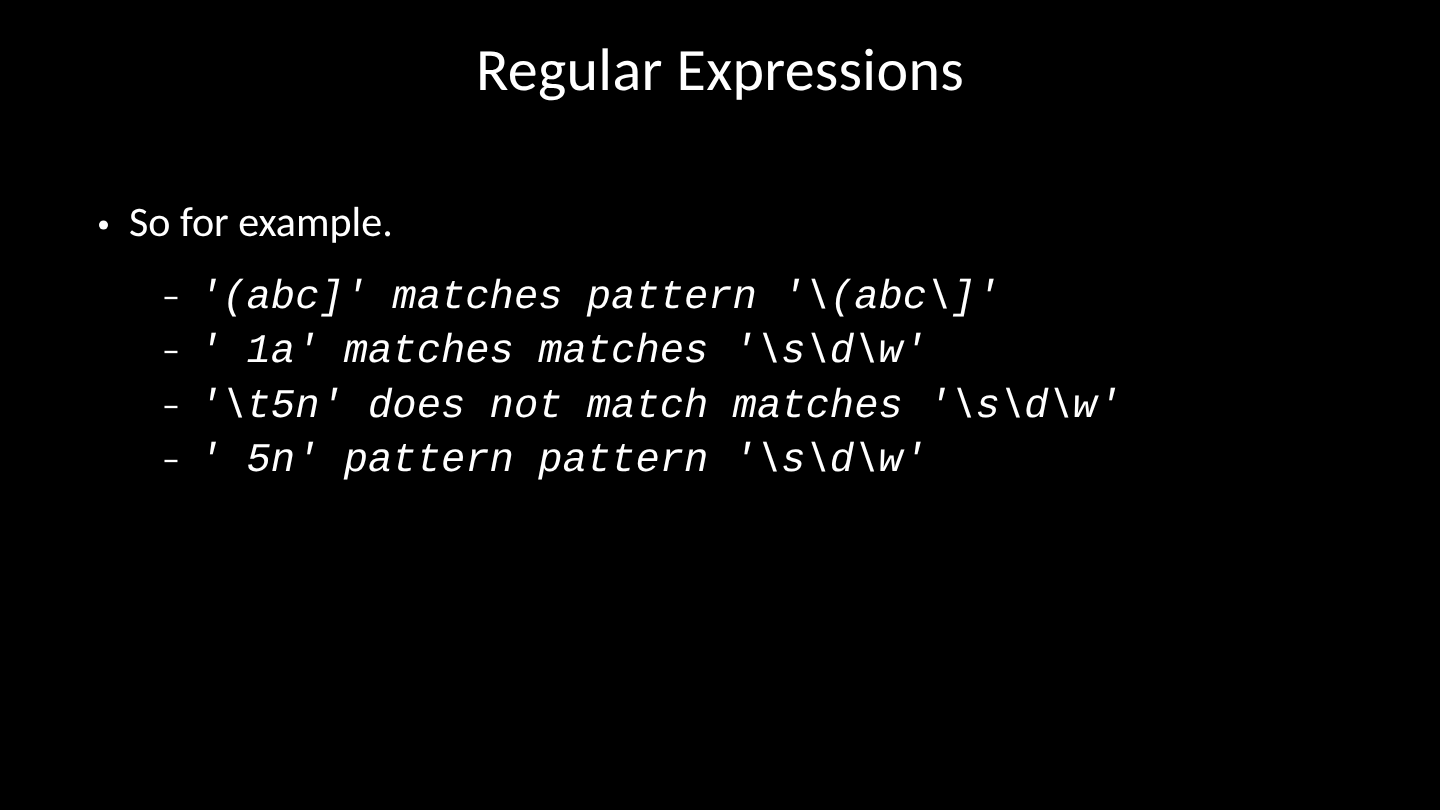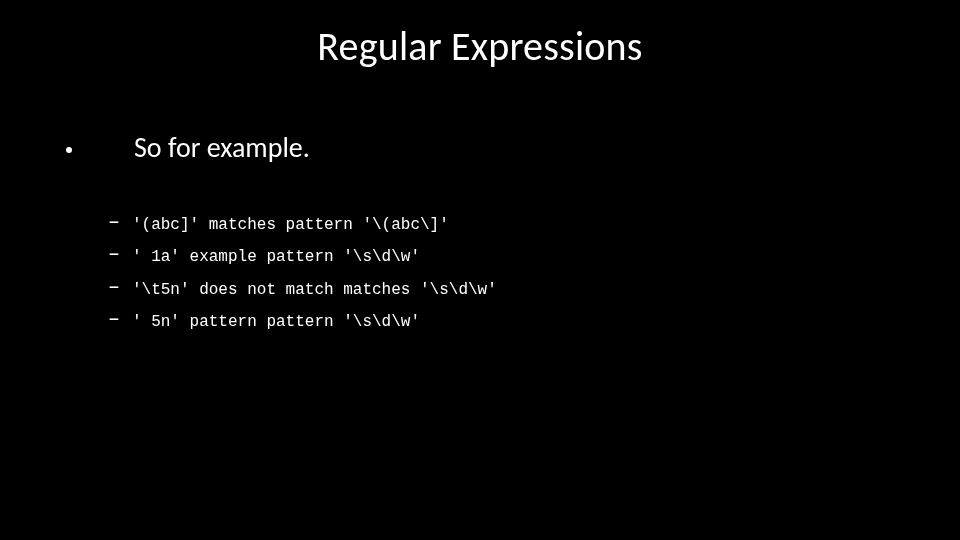"So for example." .bullet { gap: 48px -> none; margin-bottom: 40px -> 16px }
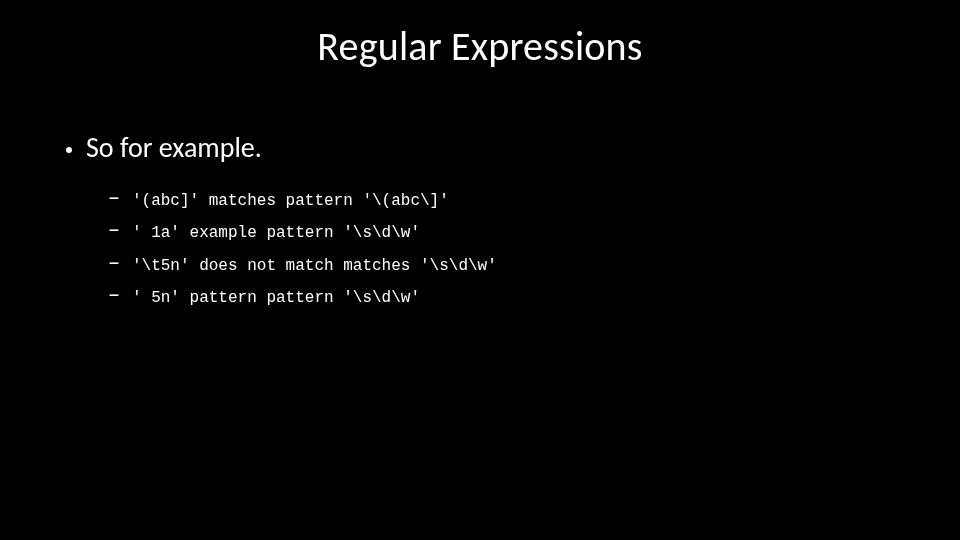"'(abc]' matches pattern '\(abc\]'" .code { font-size: 16px -> 27px; font-style: none -> italic }
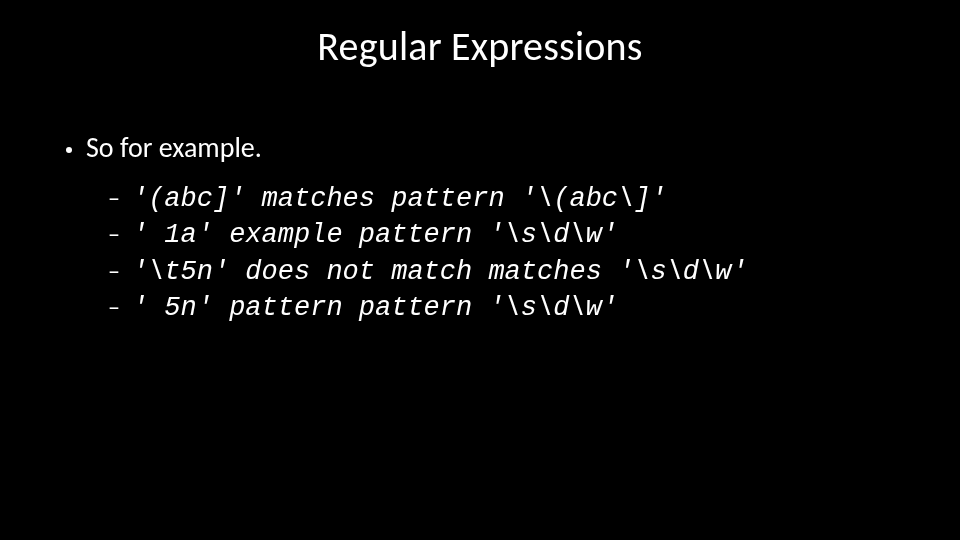"' 1a' example pattern '\s\d\w'" span.code { text: example pattern -> matches matches }
